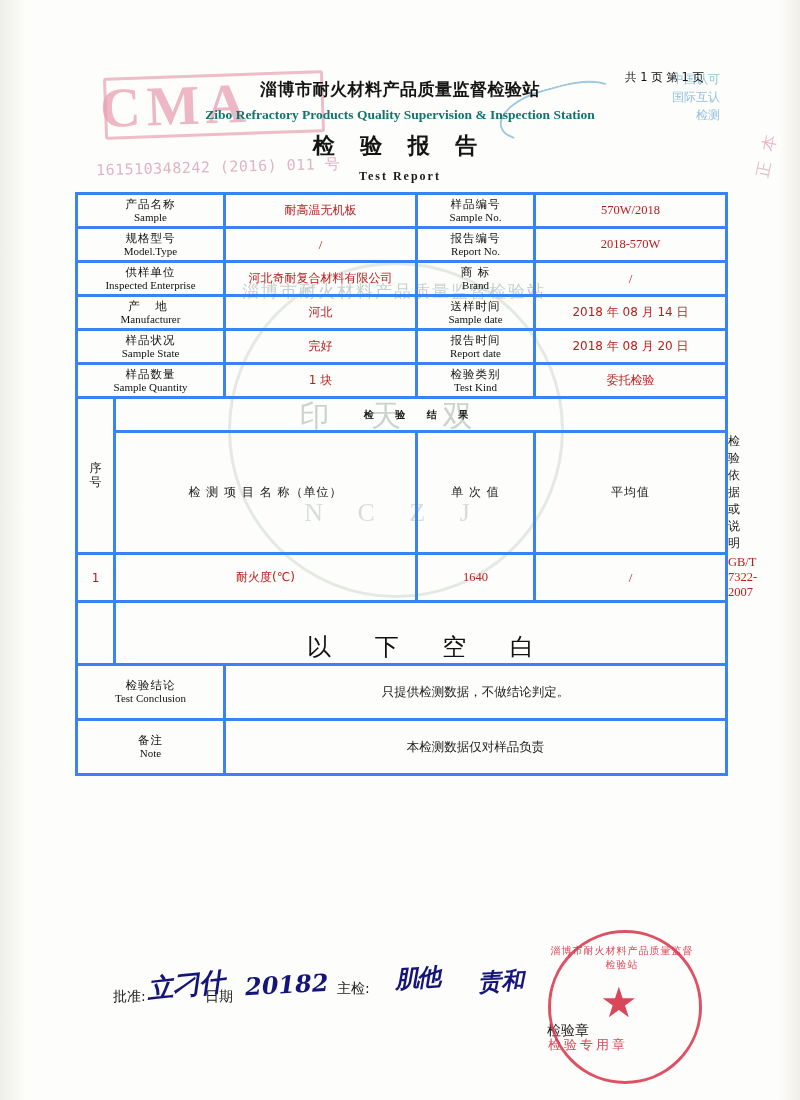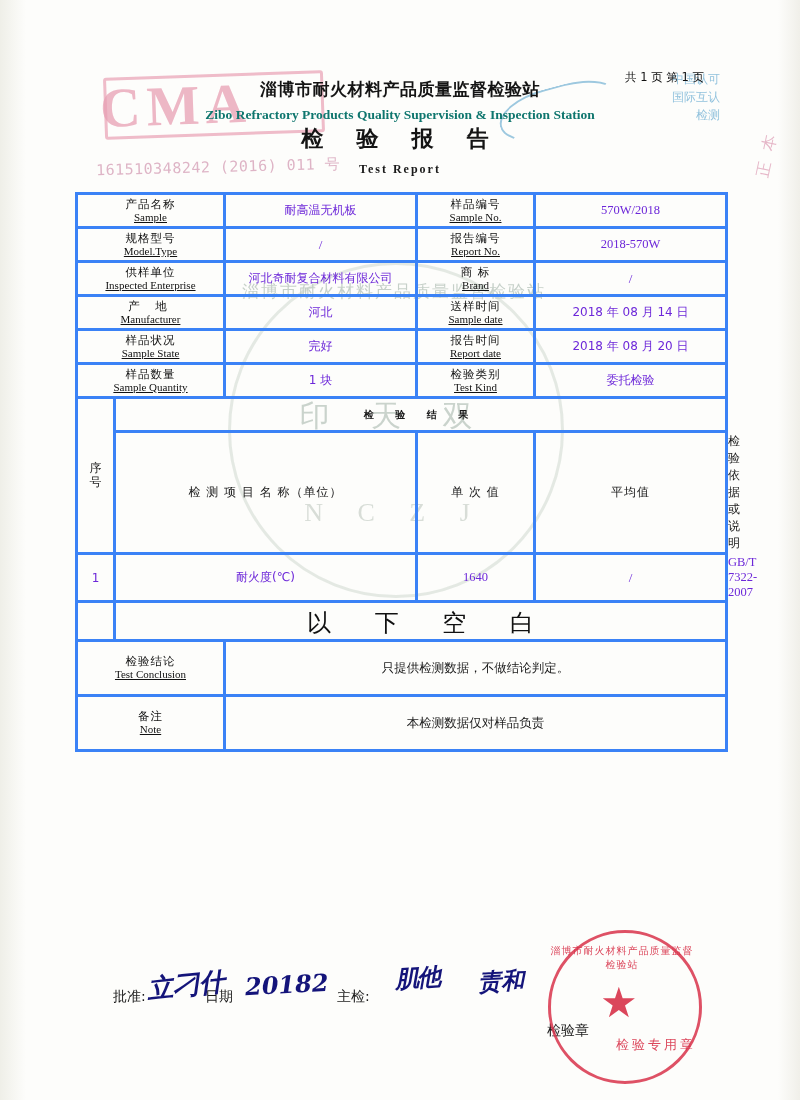"检 验 报 告" .report-cn { font-family: Liberation Mono, monospace -> Liberation Serif, serif; margin-top: 1px -> 8px }
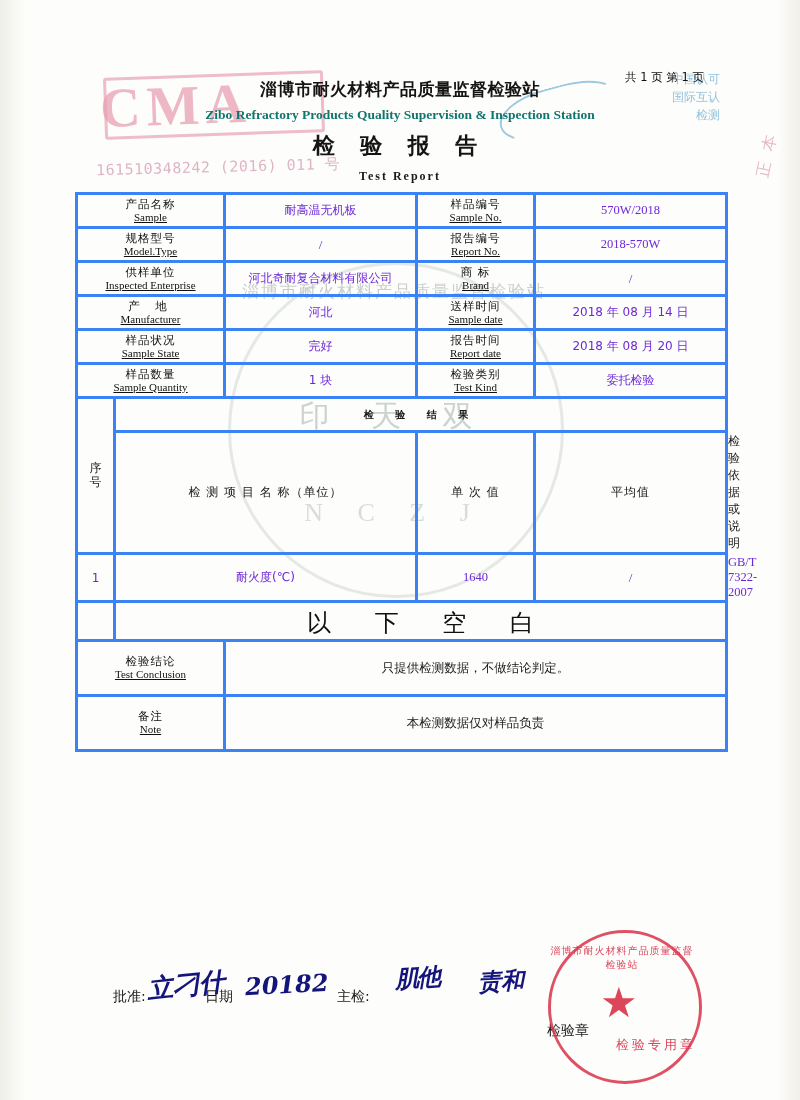"Sample" .lbl .en { text-decoration: underline -> none }
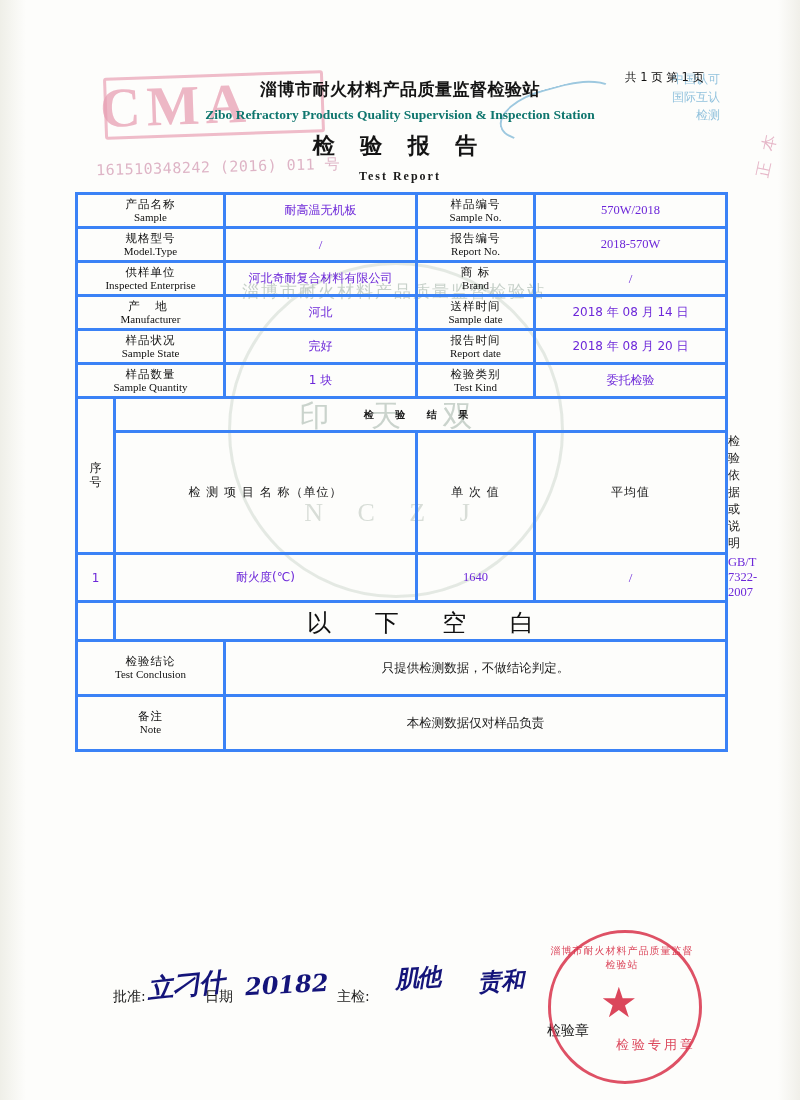"耐高温无机板" .val { color: #6d28d9 -> #b91c1c }
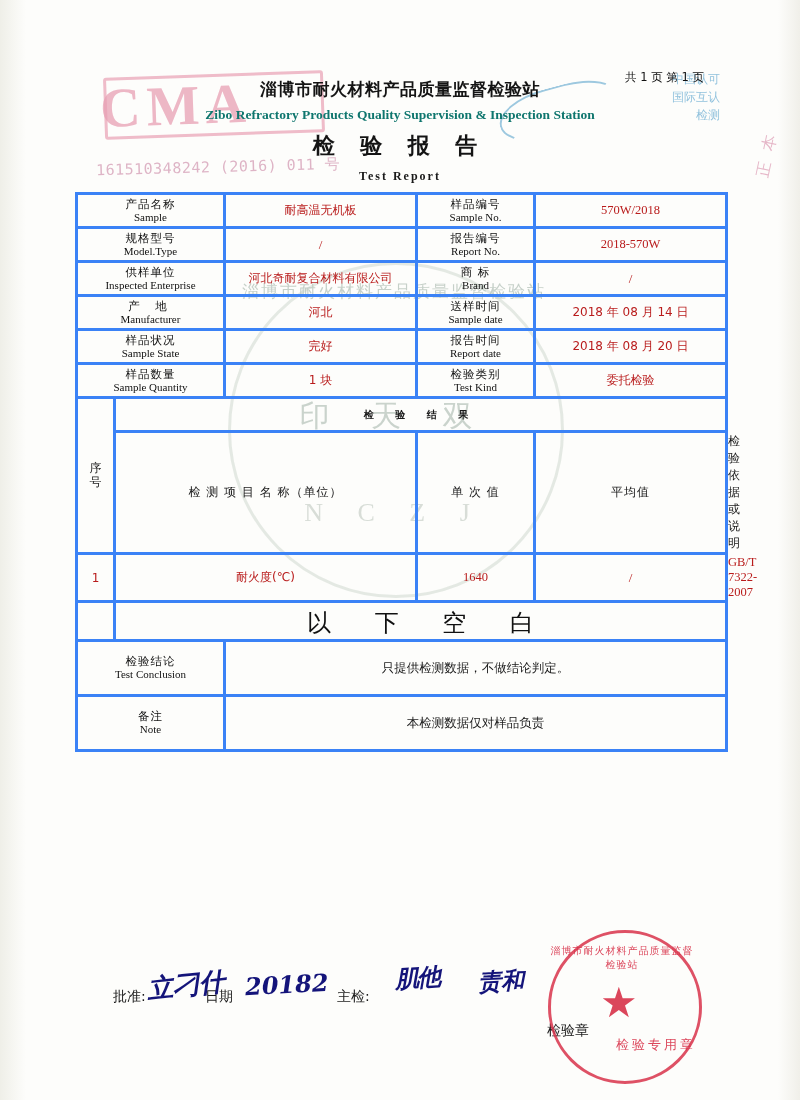"以 下 空 白" div.blank-note { margin-top: 4px -> 28px }
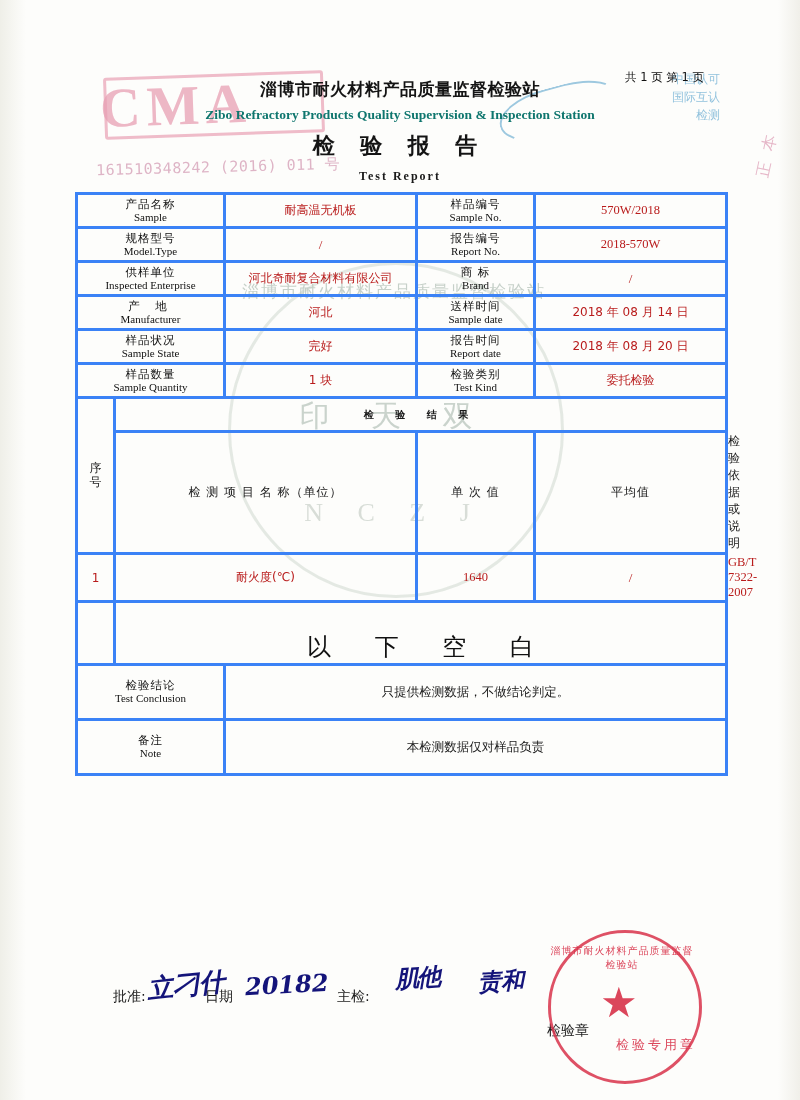"主检:" .f-chief { top: 10px -> 2px }
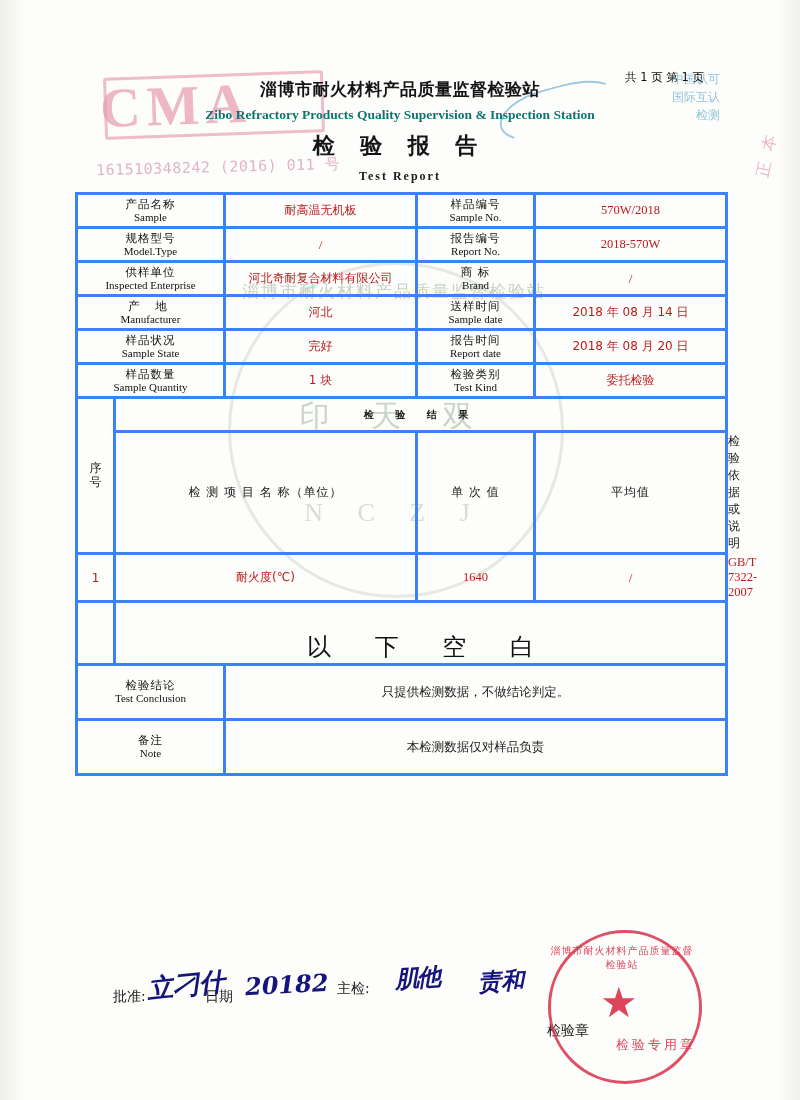"检验专用章" .red-seal-bot { text-align: right -> left }
